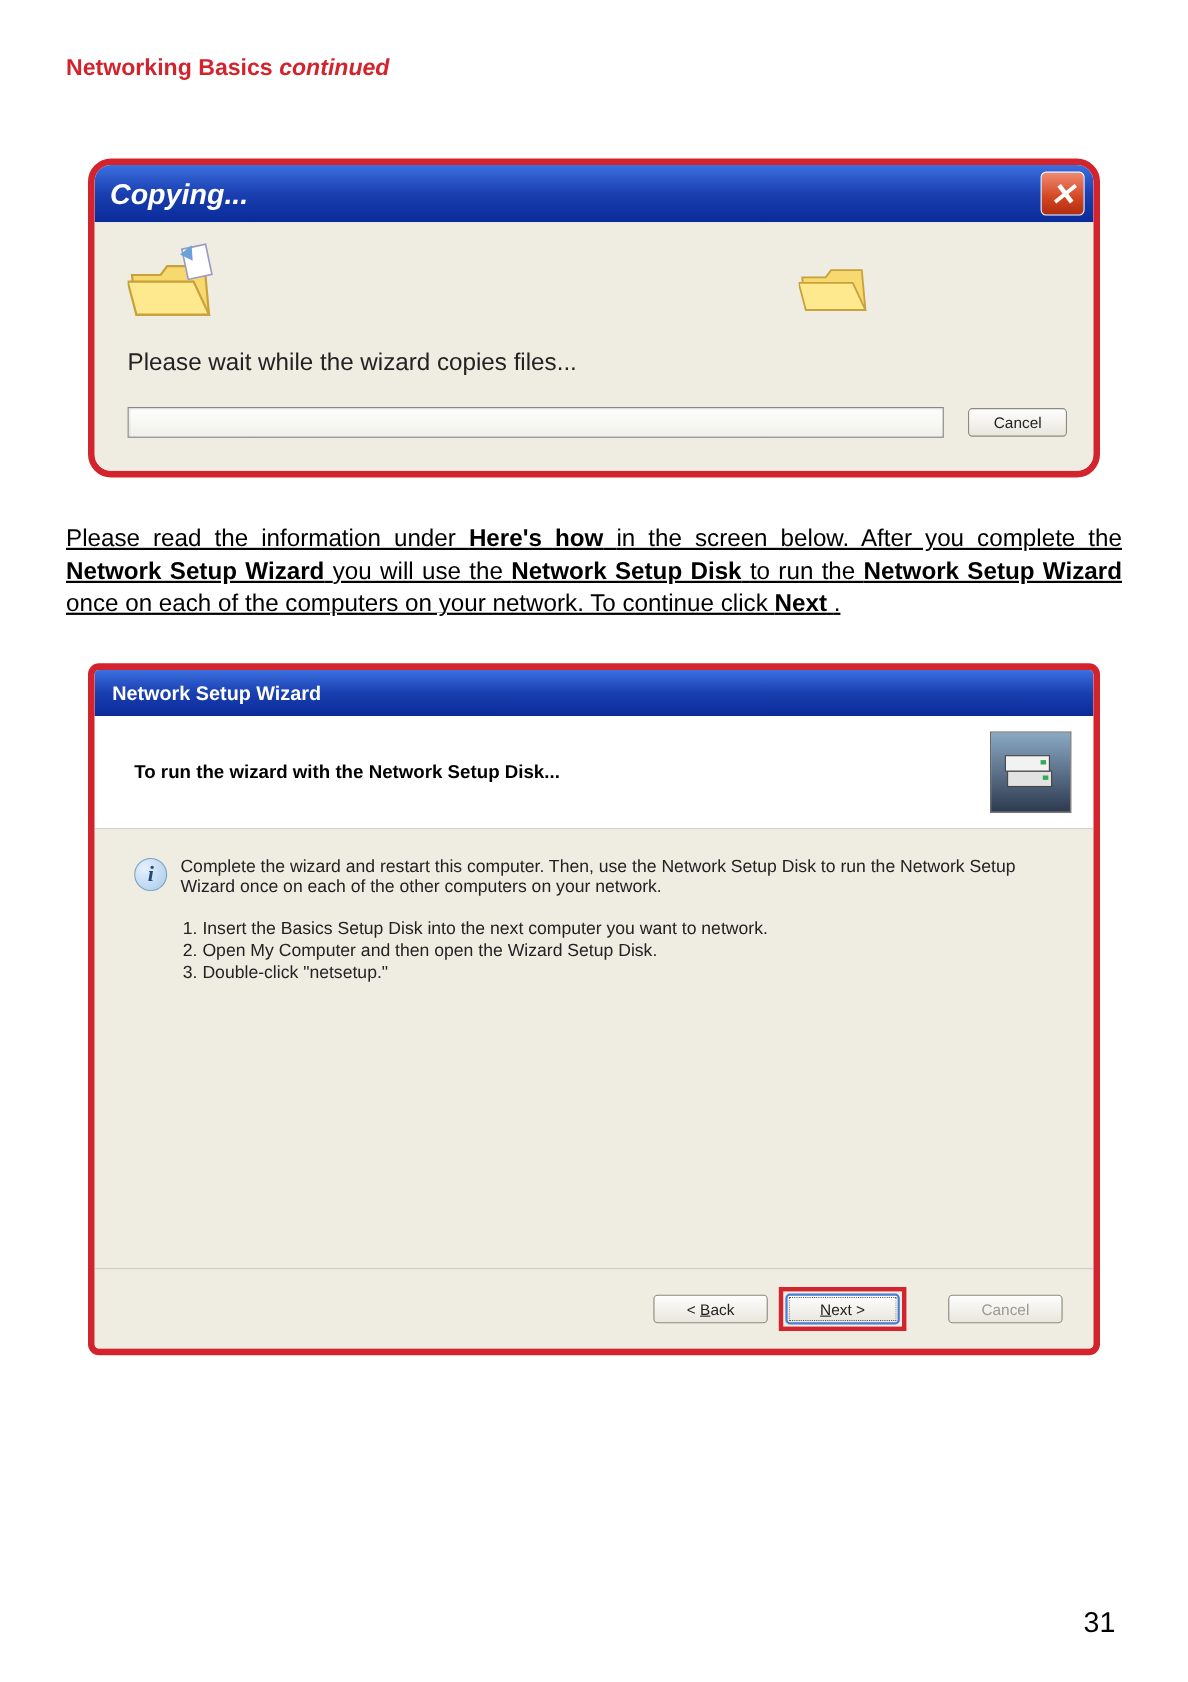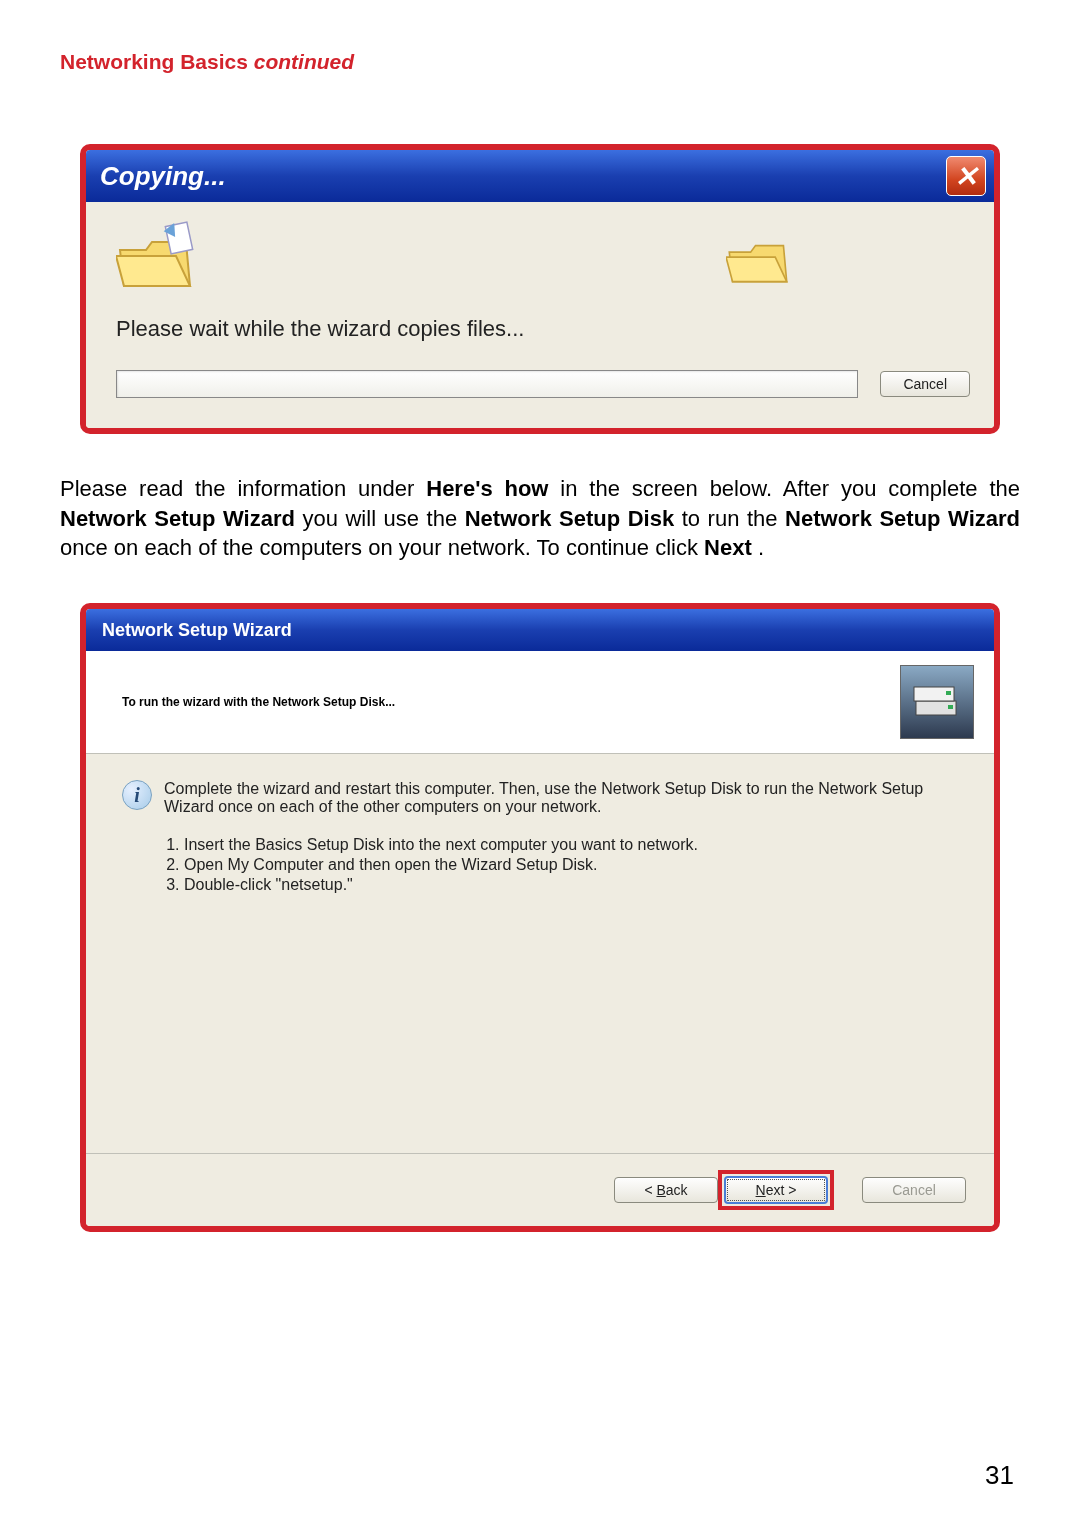"Copying..." .dialog1 { border-radius: 10px -> 21px }
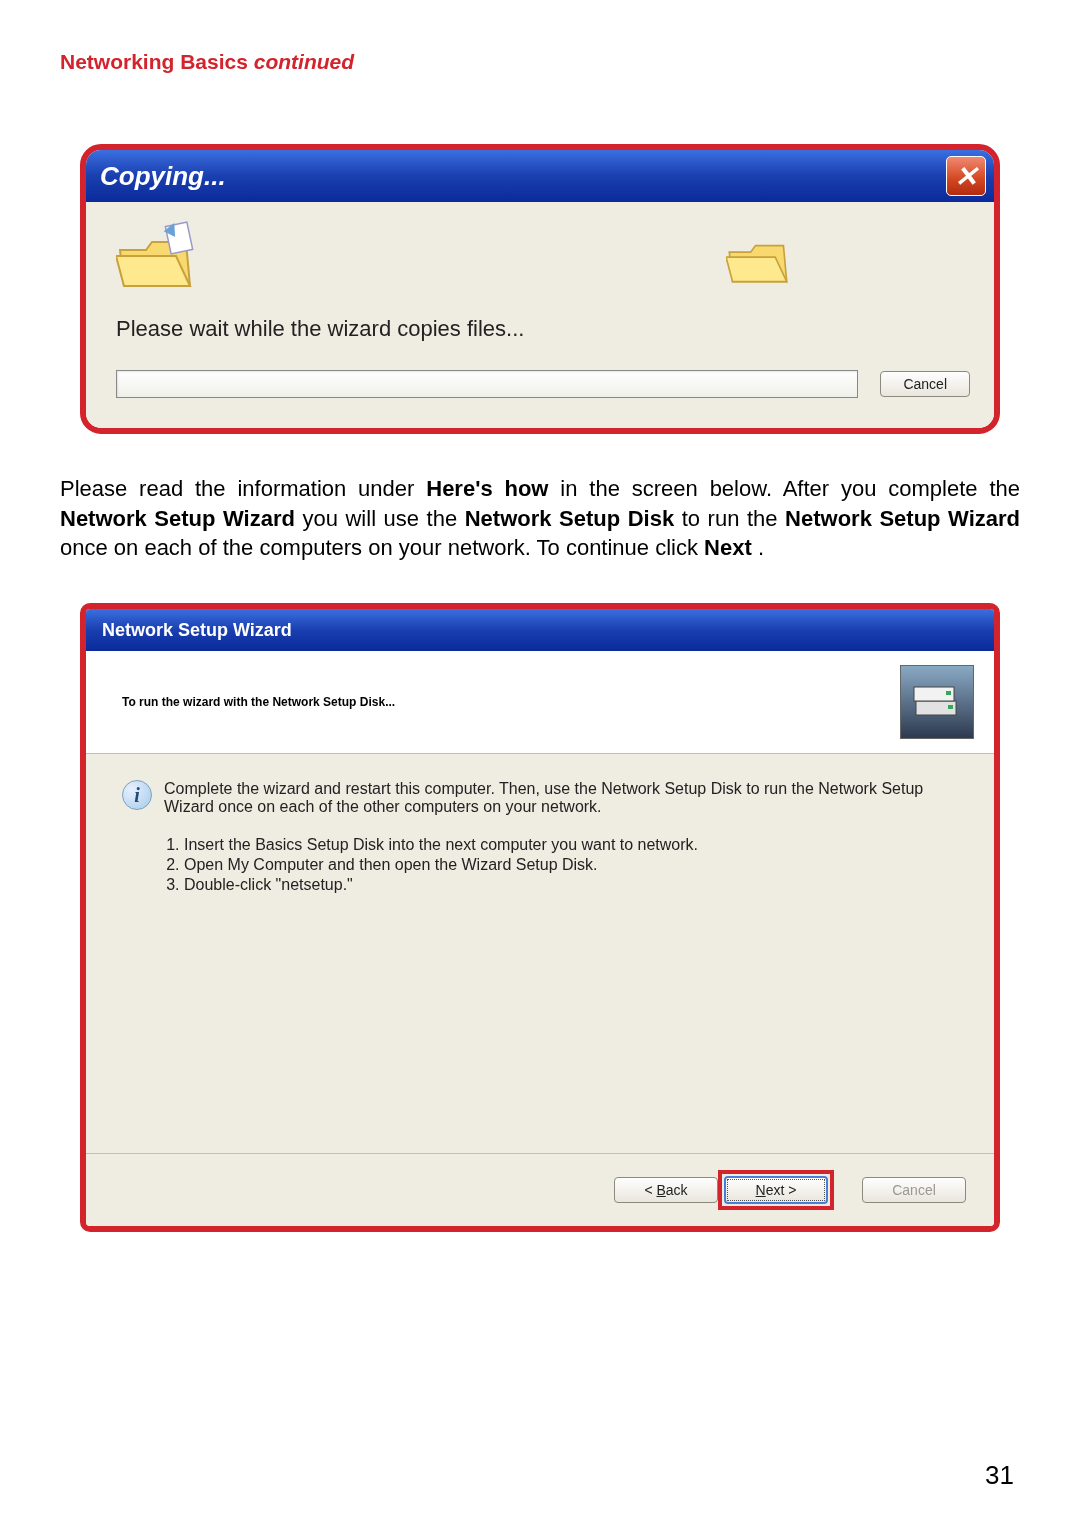"Please read the information under" .para { text-decoration: none -> underline }
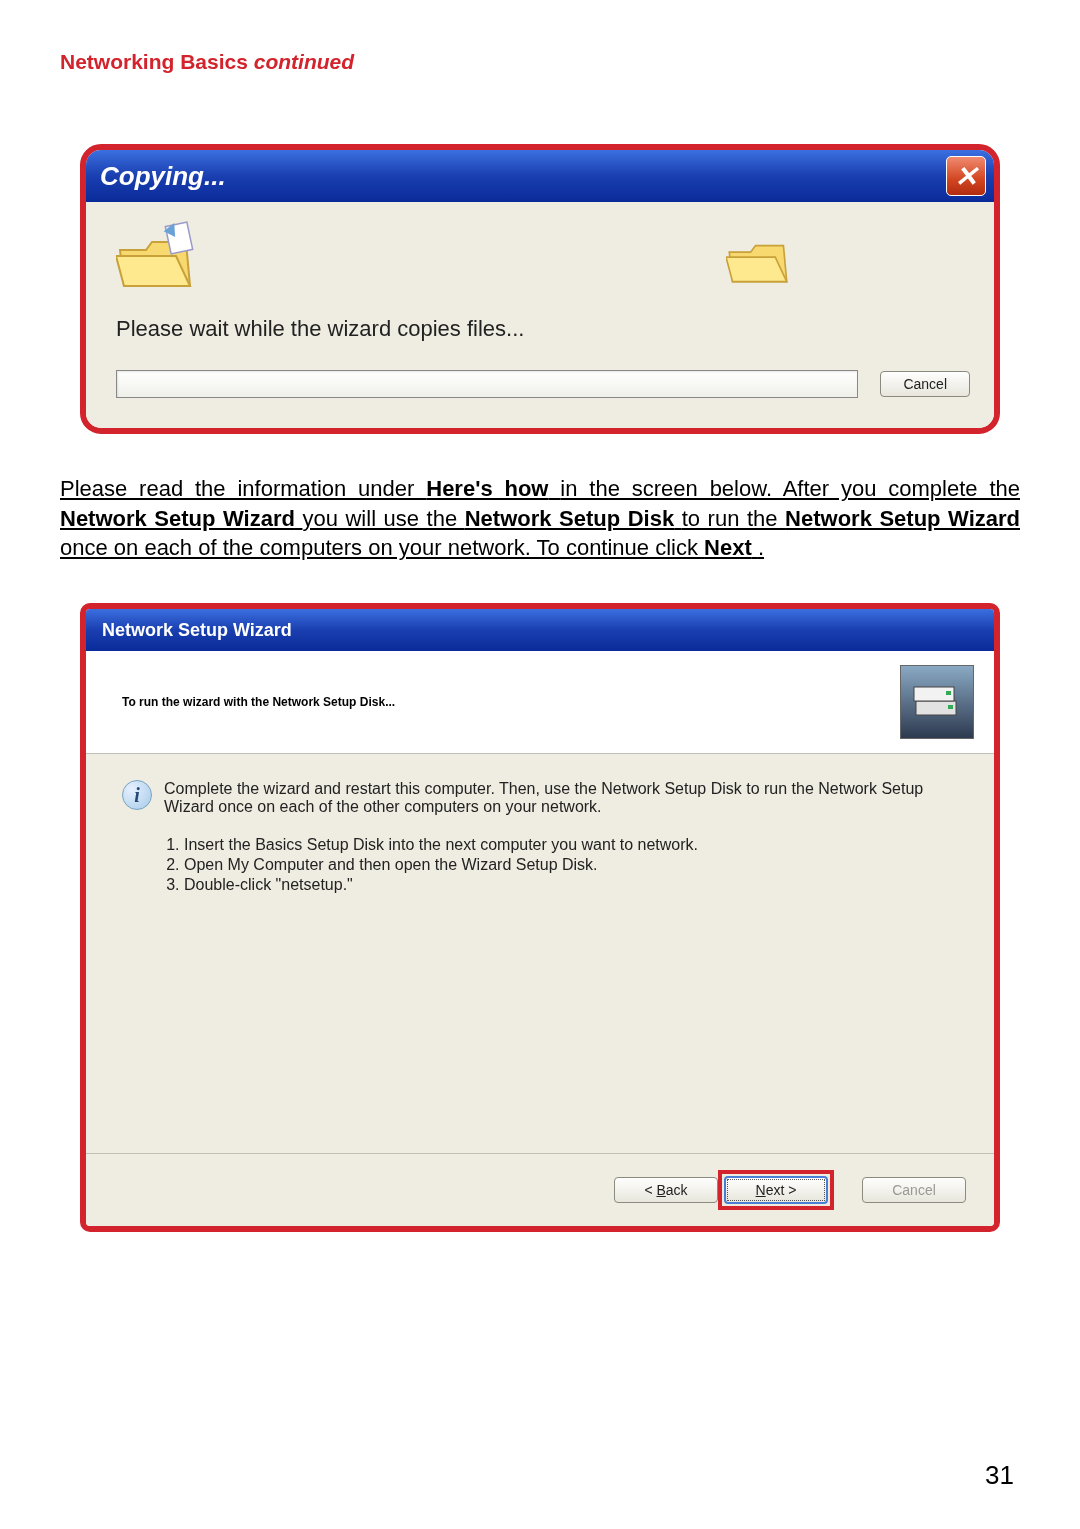"To run the wizard with" .wiz-header .ht { font-size: 12px -> 17px }
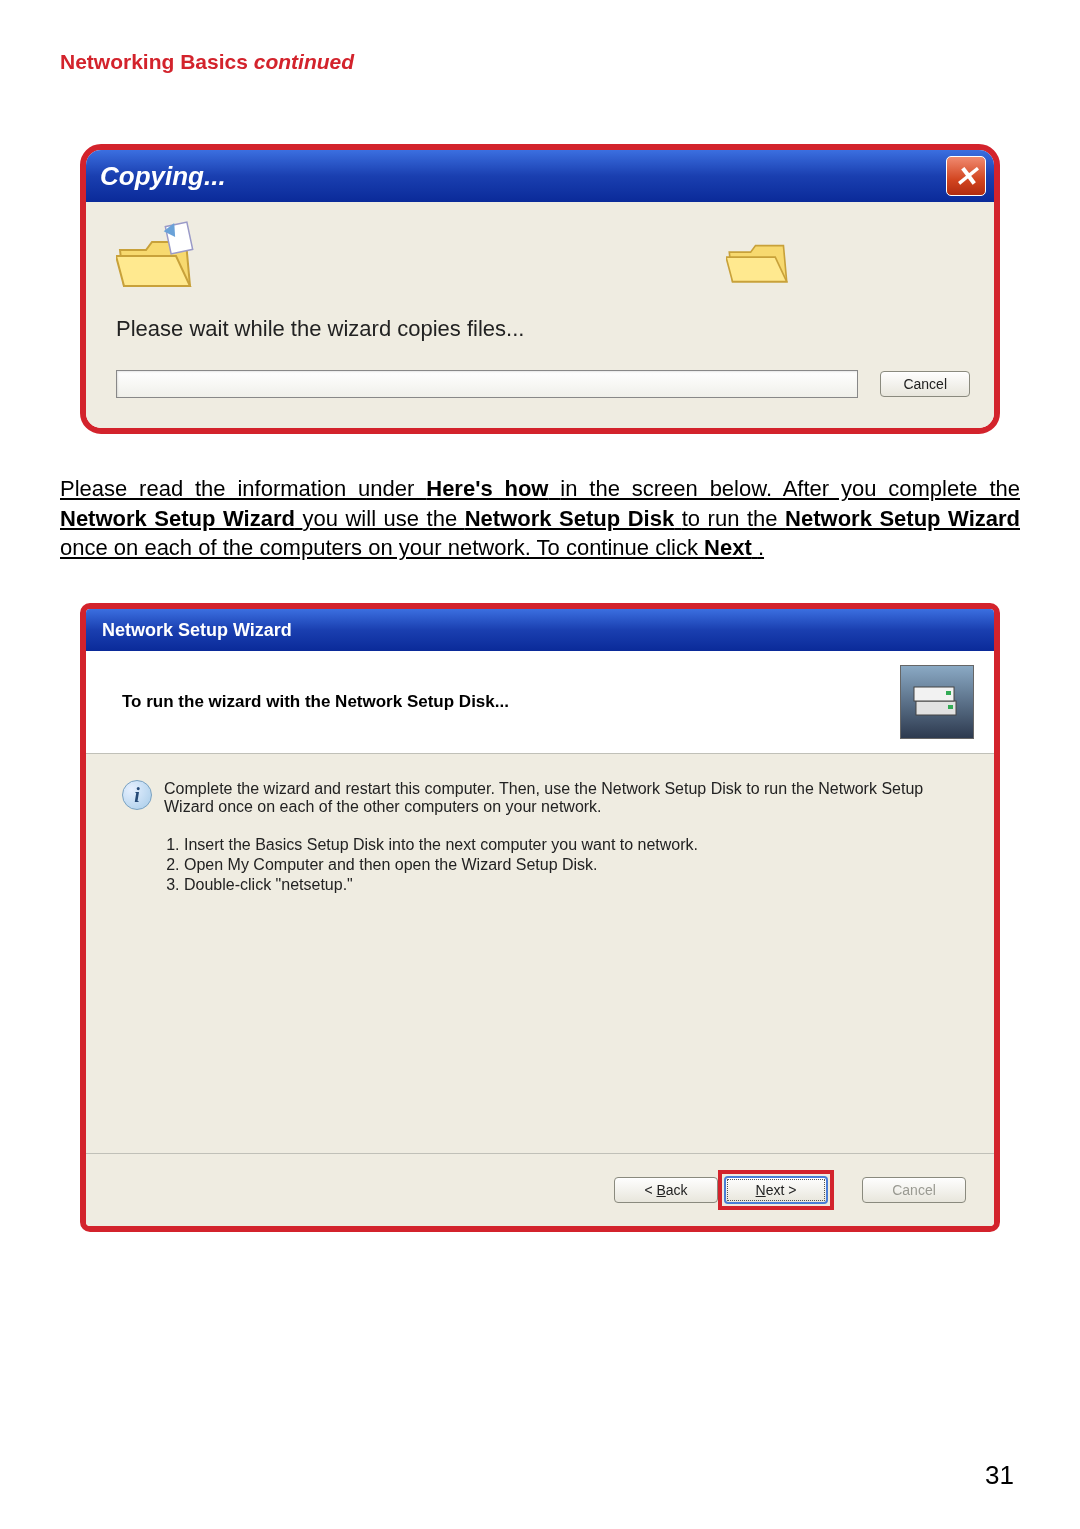"< Back" .wiz-footer { gap: none -> 10px }
